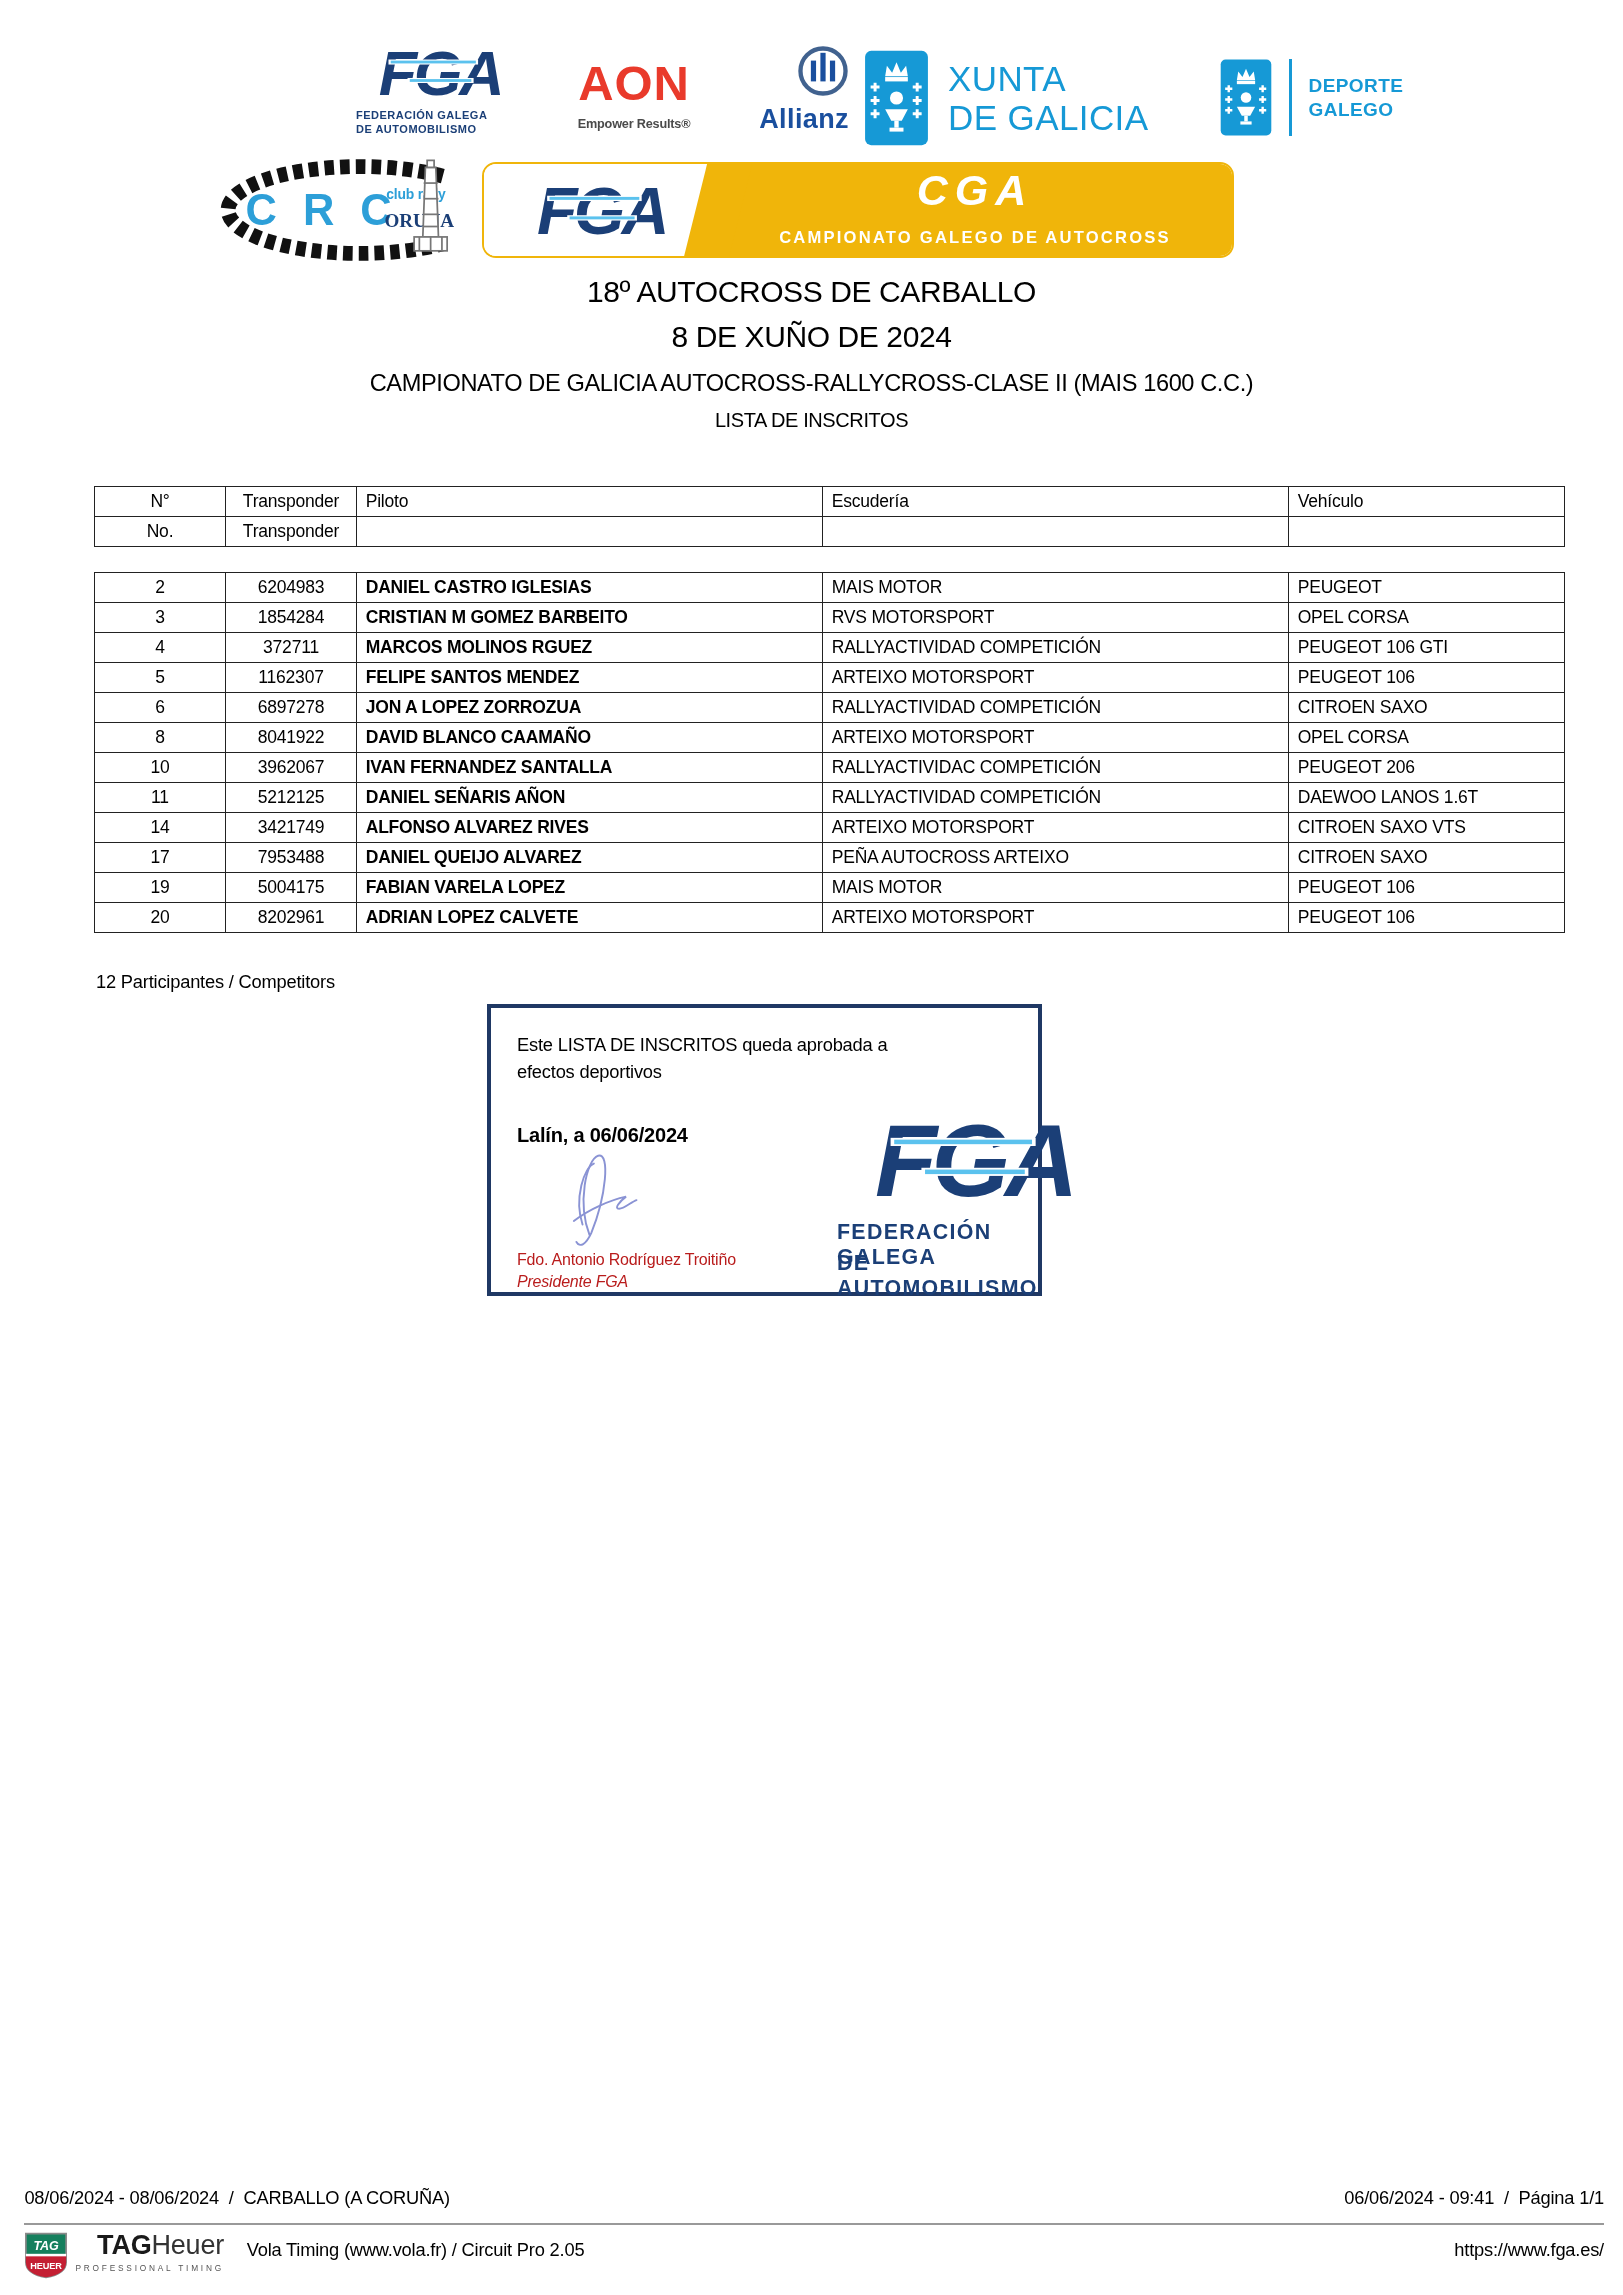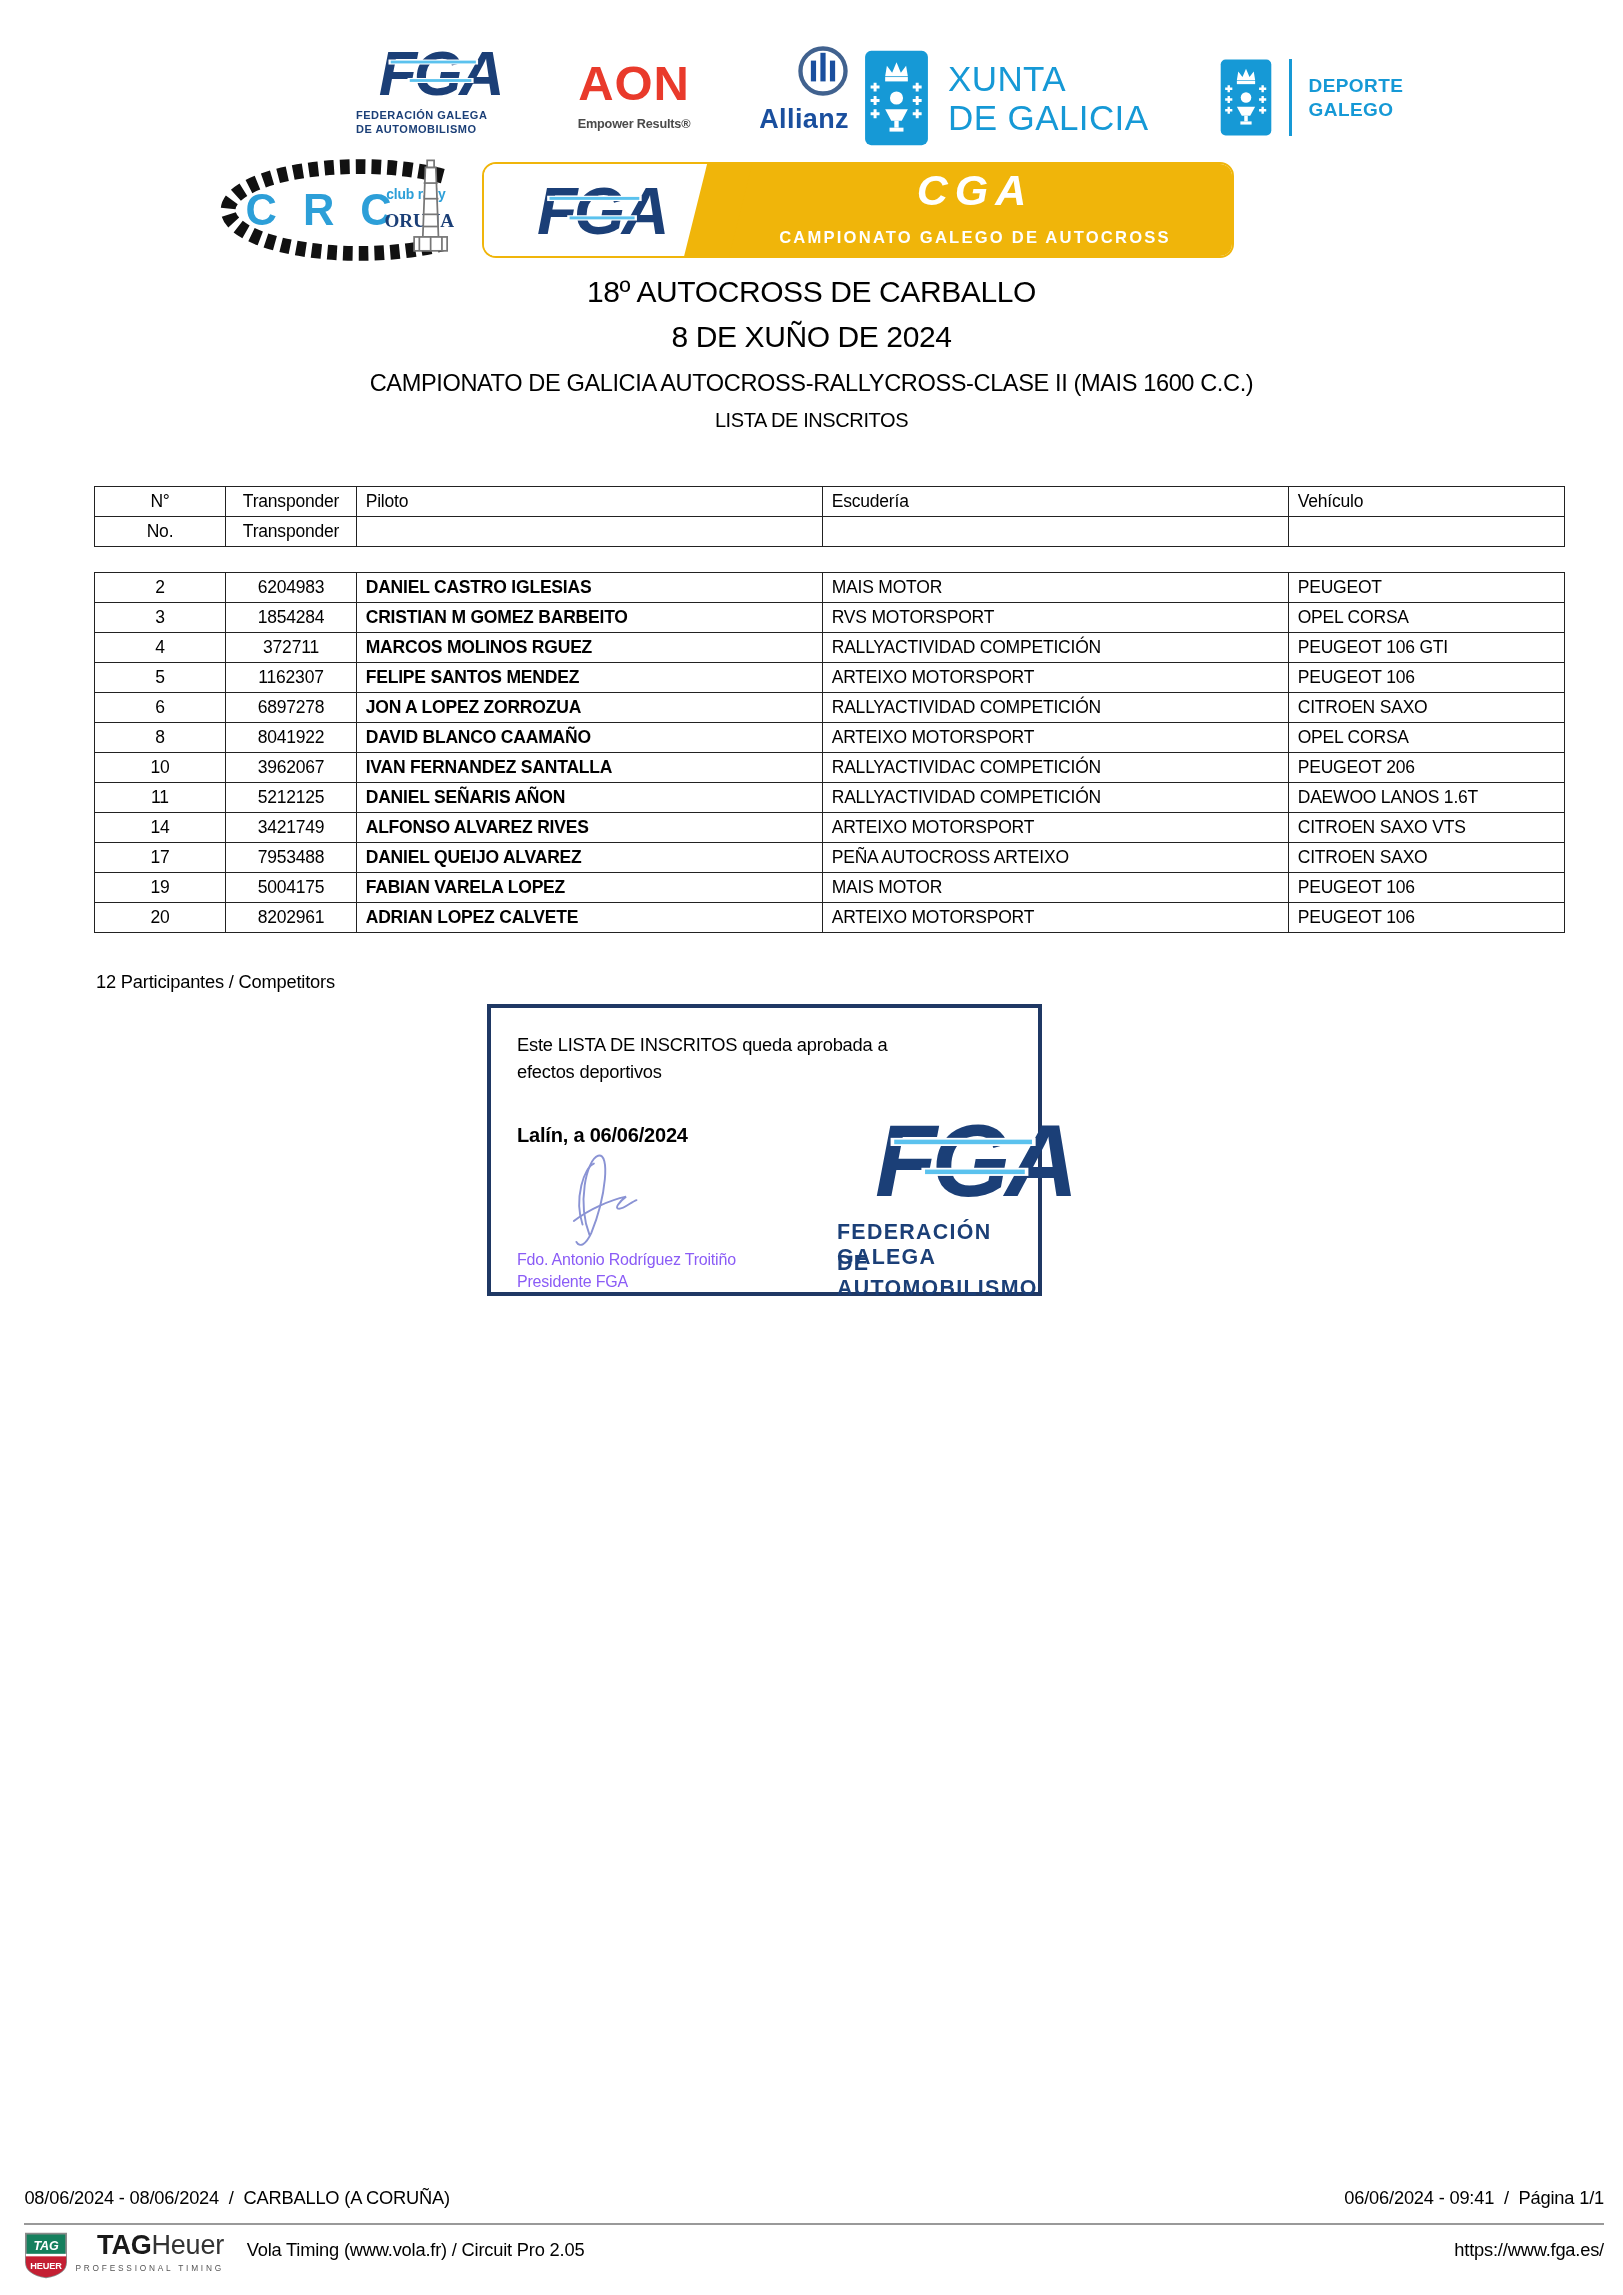"Fdo. Antonio Rodríguez Troitiño" .stamp-signer, .stamp-title { color: #8b5cf6 -> #b91c1c }
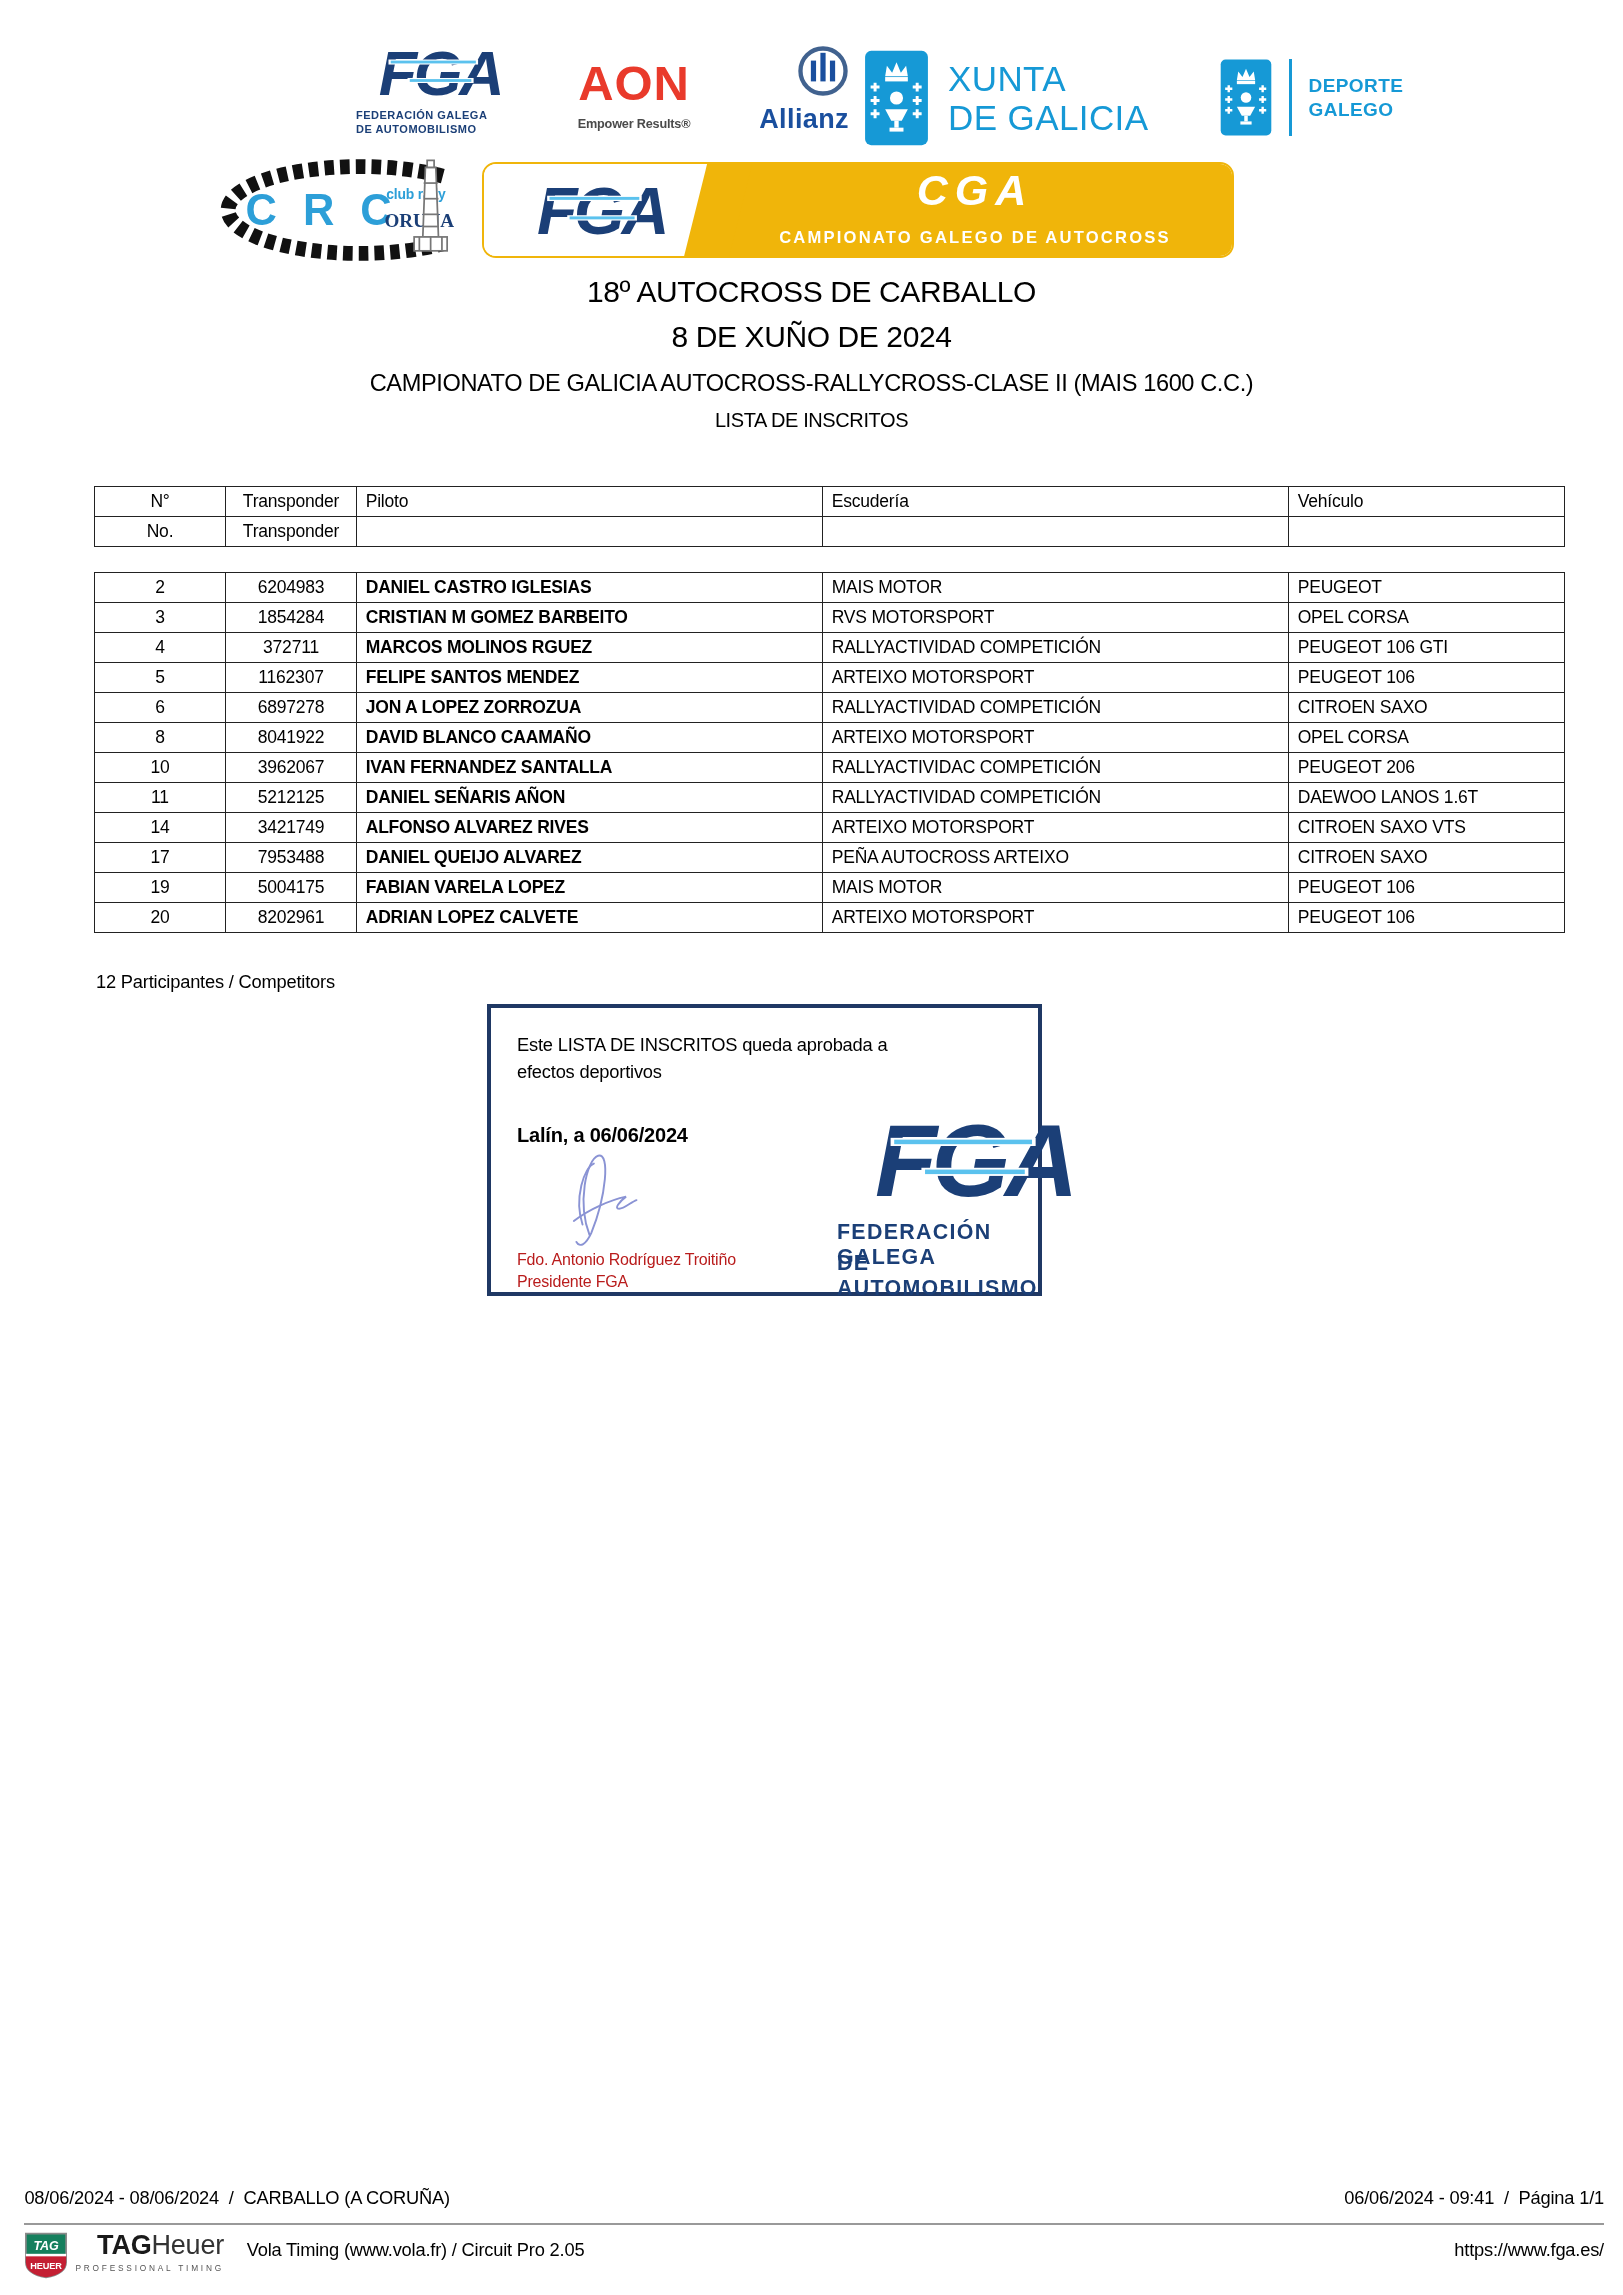"Presidente FGA" div.abs { font-style: none -> italic }
